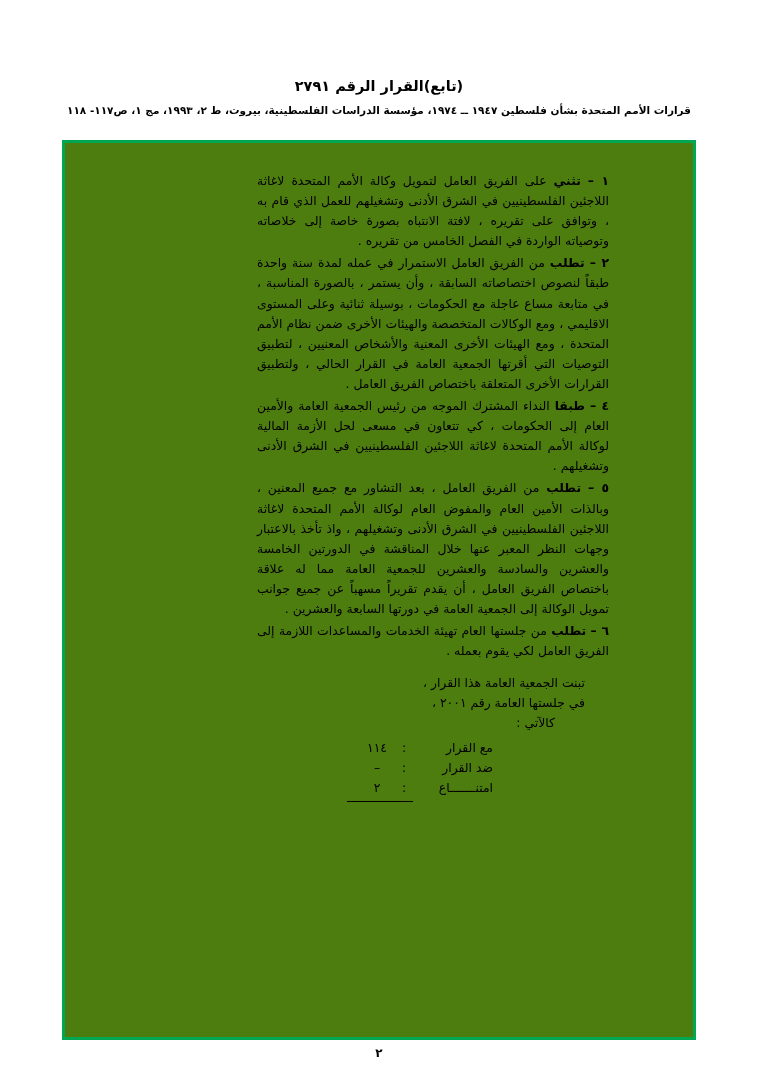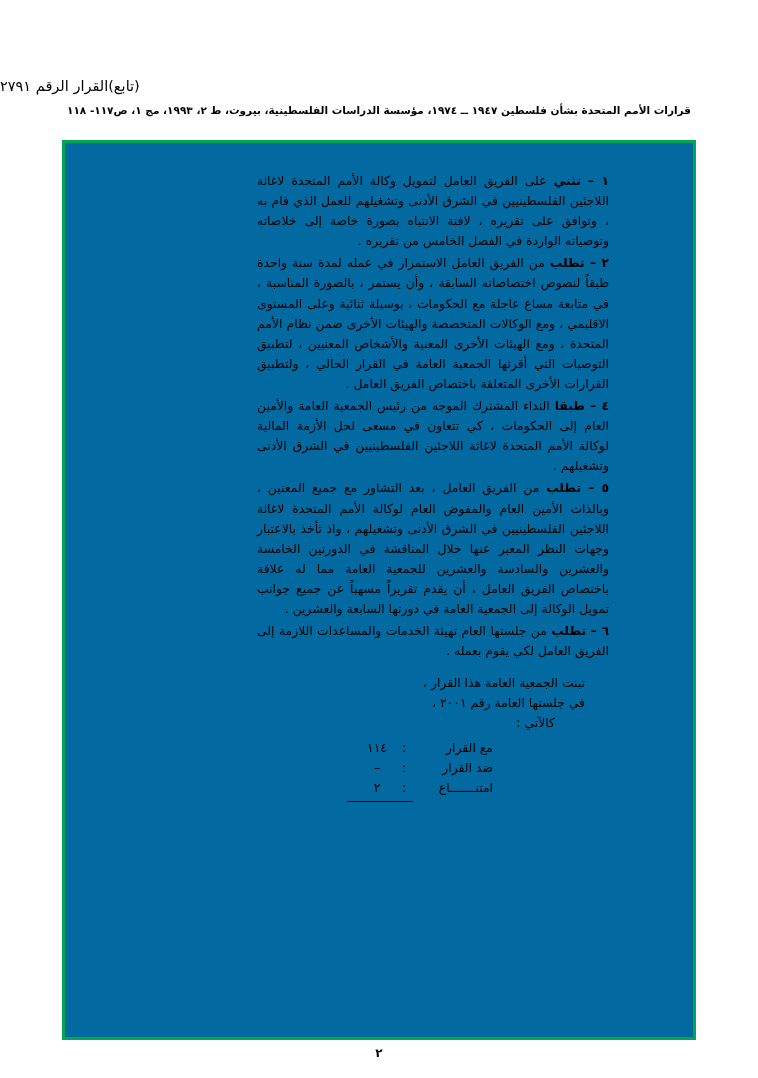"(تابع)القرار الرقم ٢٧٩١" .doc-title { font-weight: normal -> bold; text-align: left -> center }
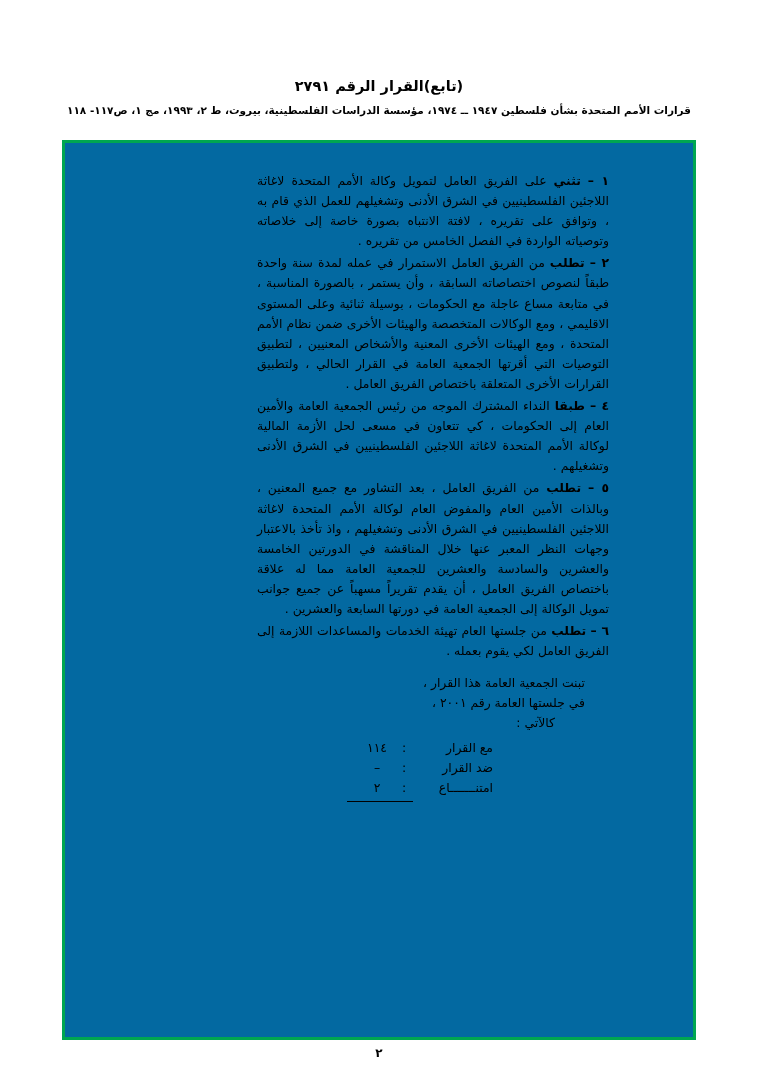"١ – تثني على الفريق" .frame { background: #0369a1 -> #4d7c0f }
